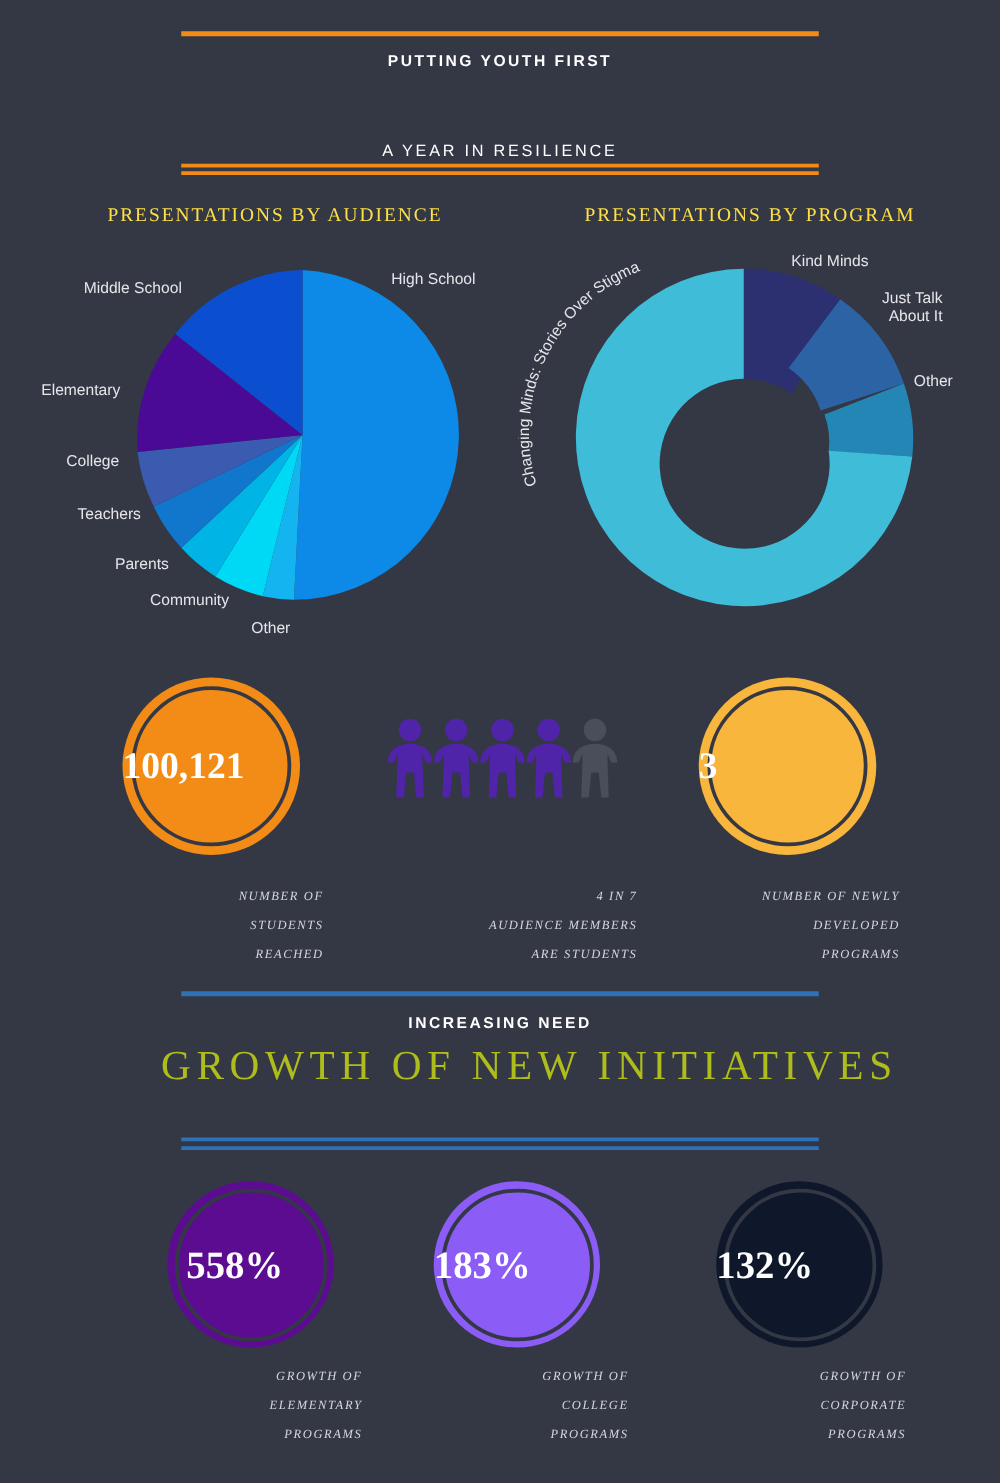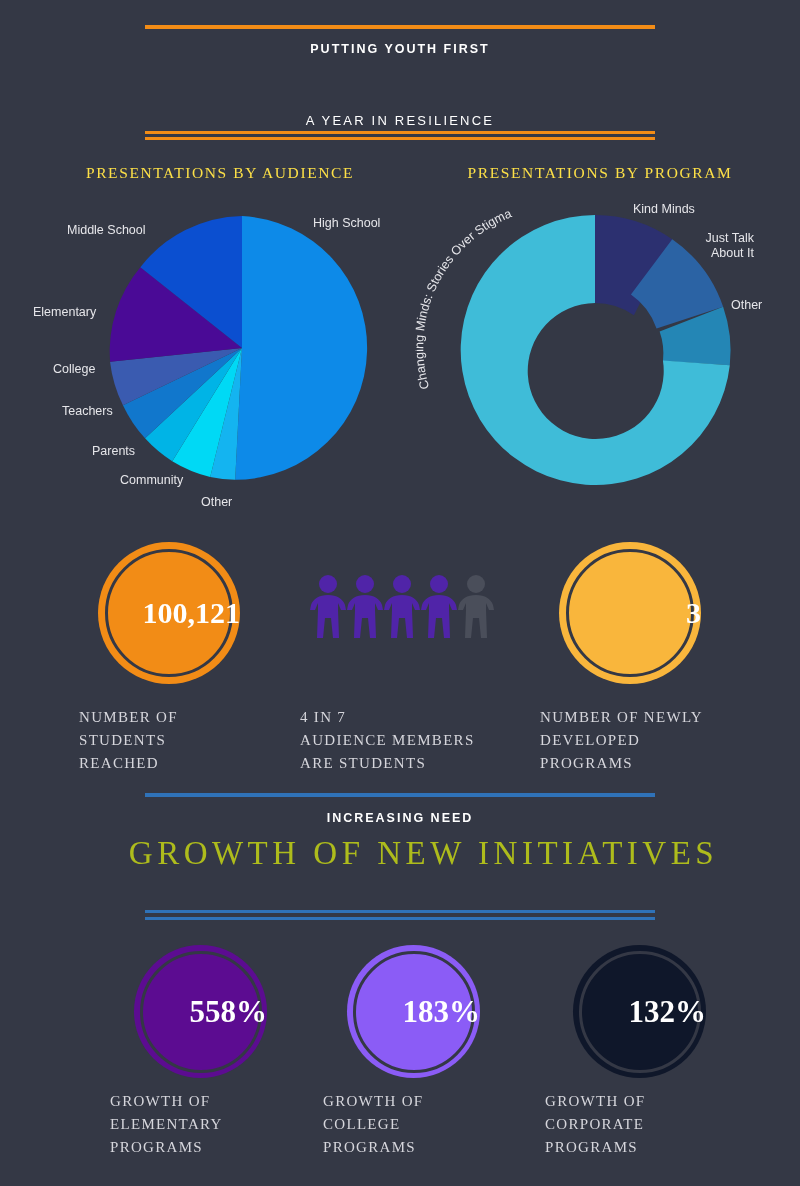"100,121" .circle-stat { justify-content: flex-end -> flex-start }
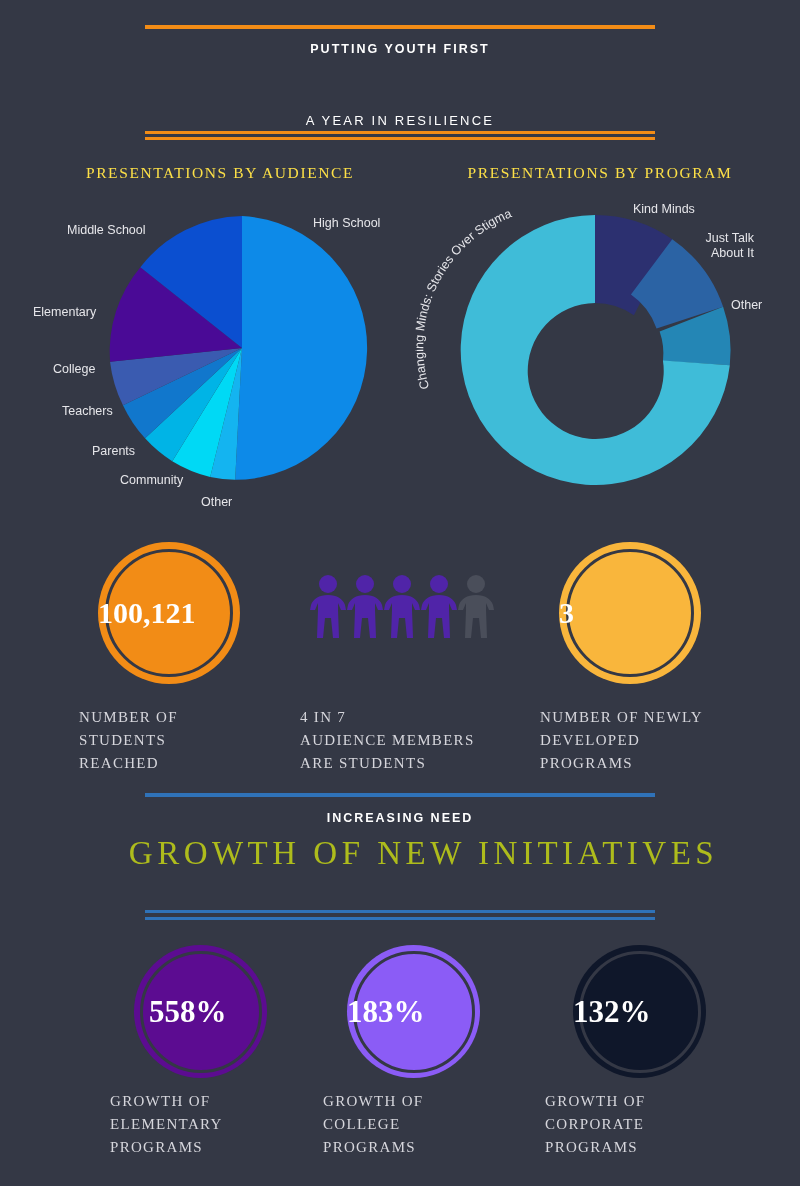"NUMBER OF" .stat-caption { font-size: 15px -> 10px; font-style: none -> italic; text-align: left -> right }
